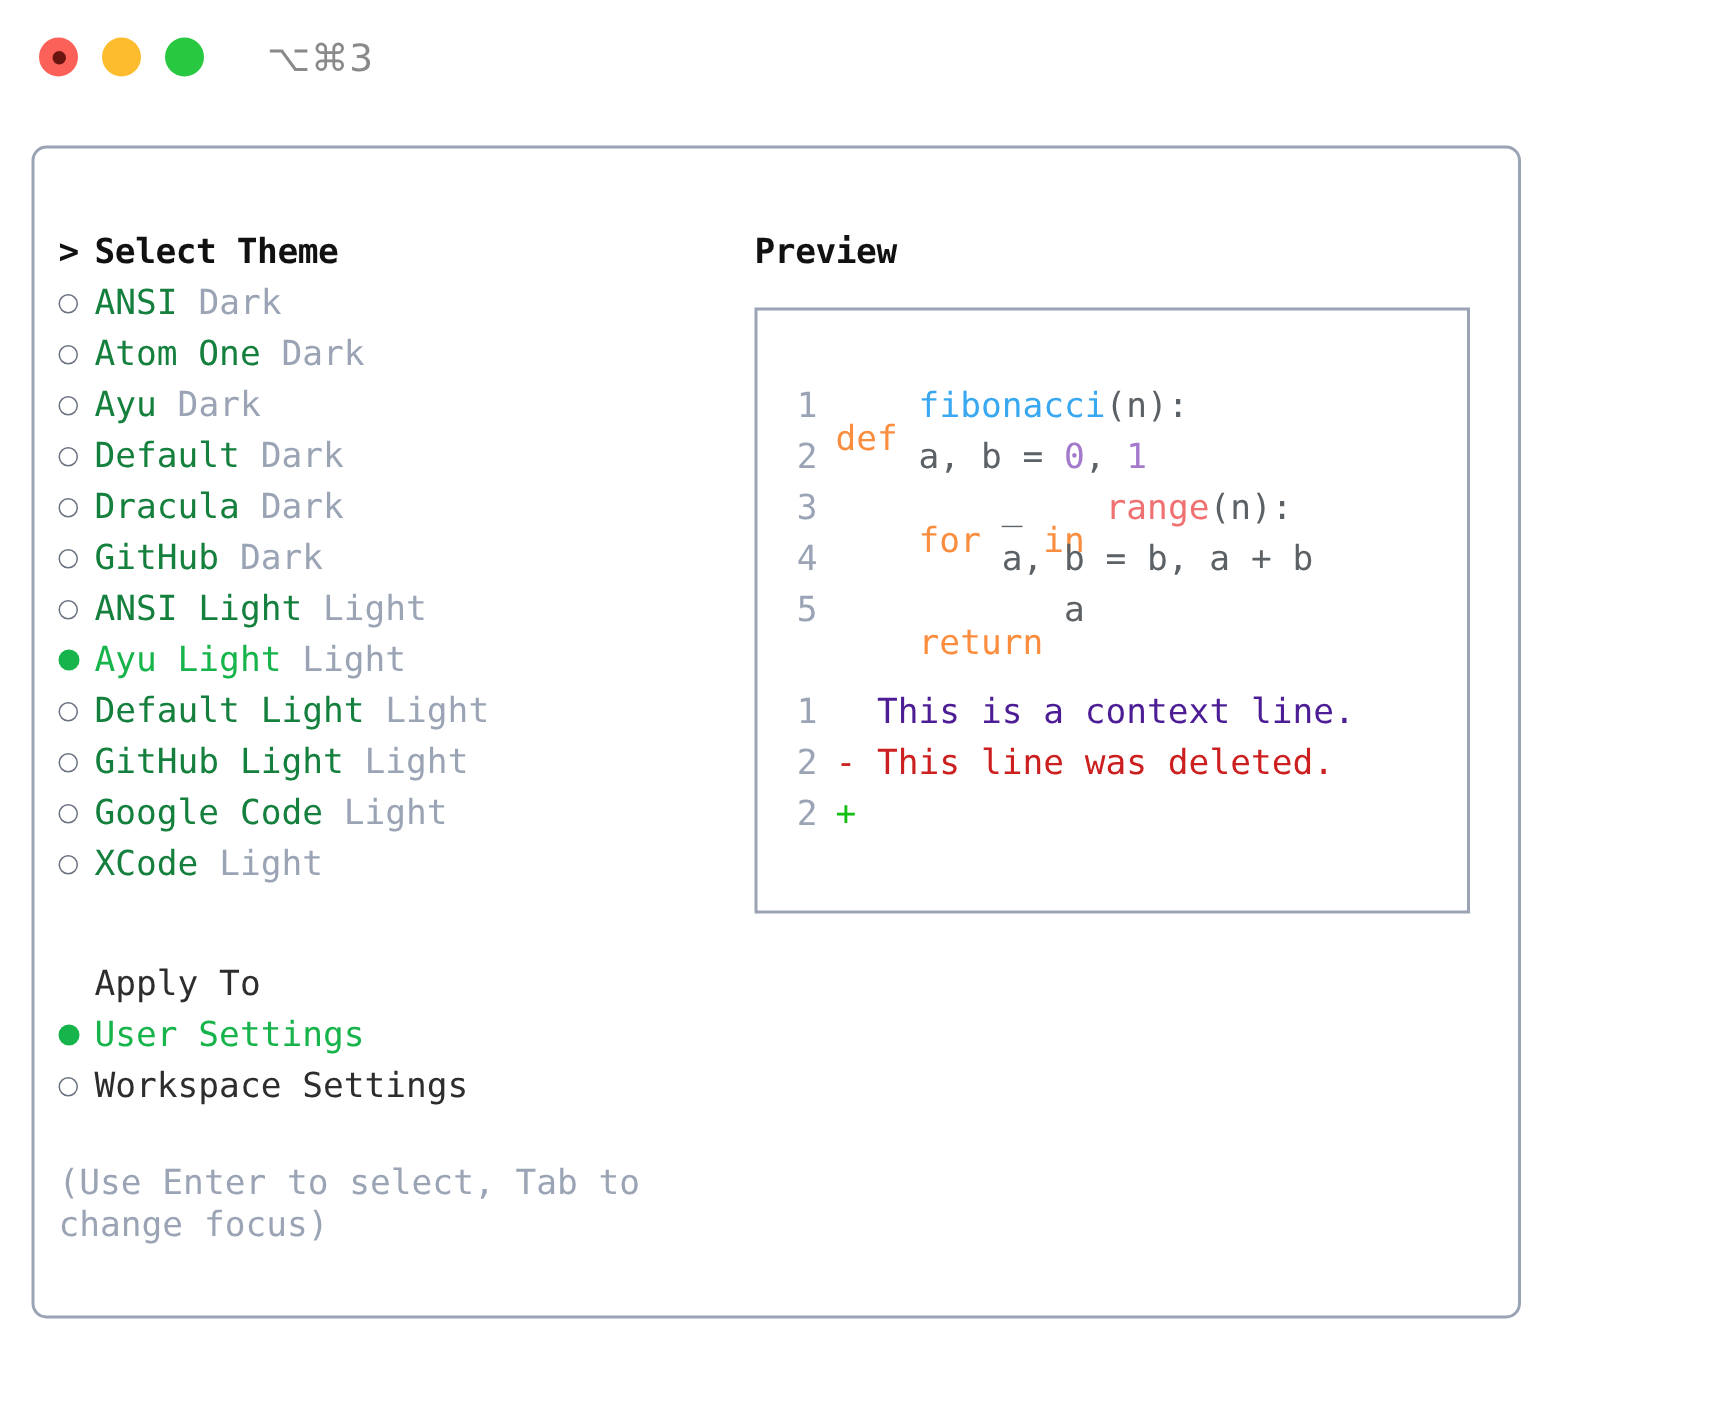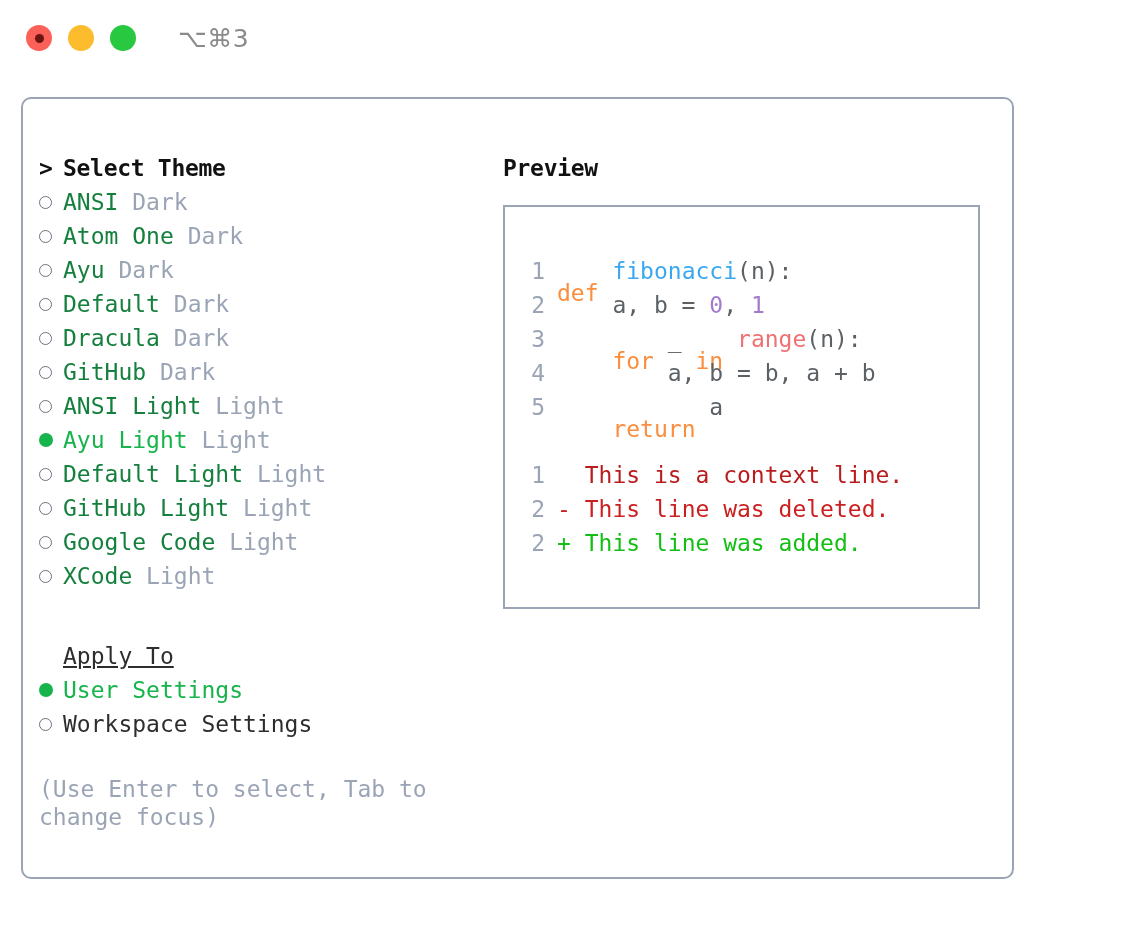"This is a context line." .diff-ctx { color: #b91c1c -> #4c1d95 }
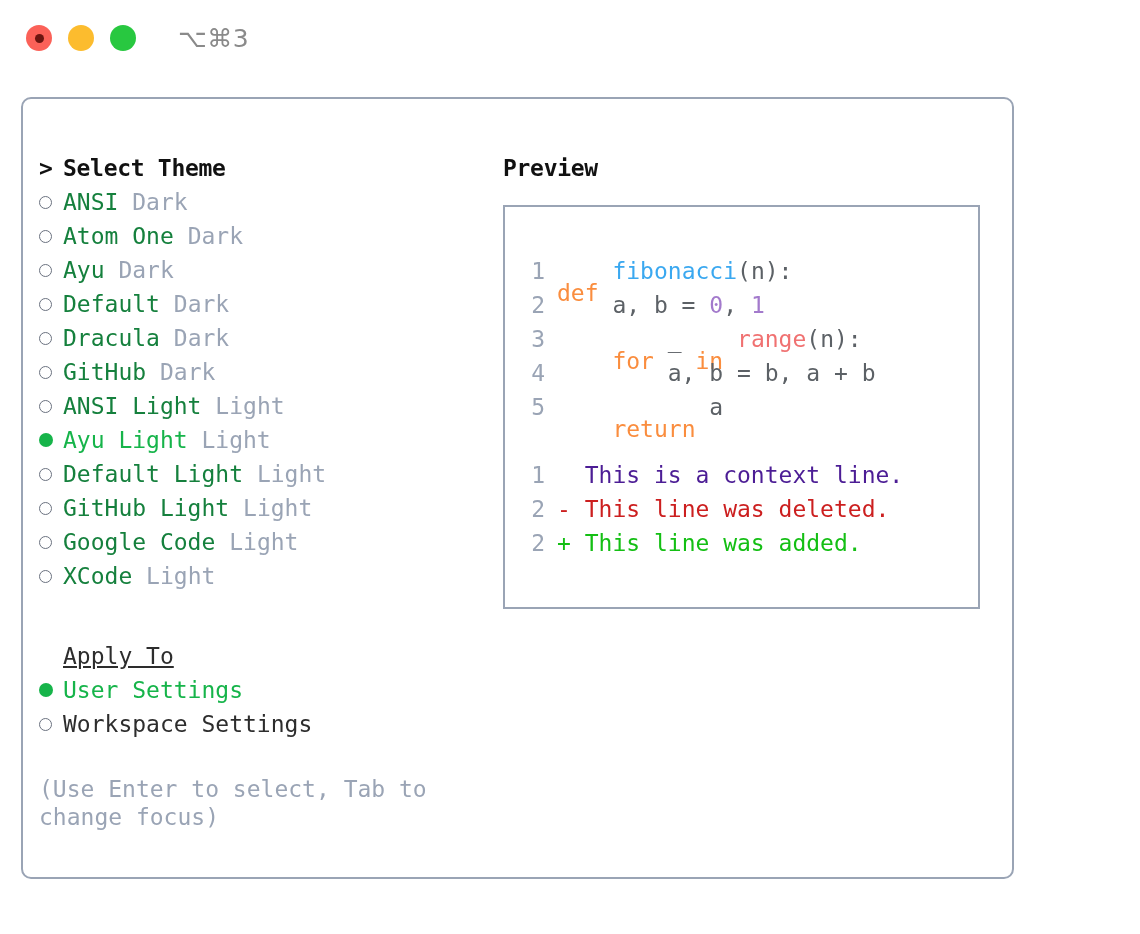"This line was added." span.diff-add { html: <span> This line was added.</span> -> none }
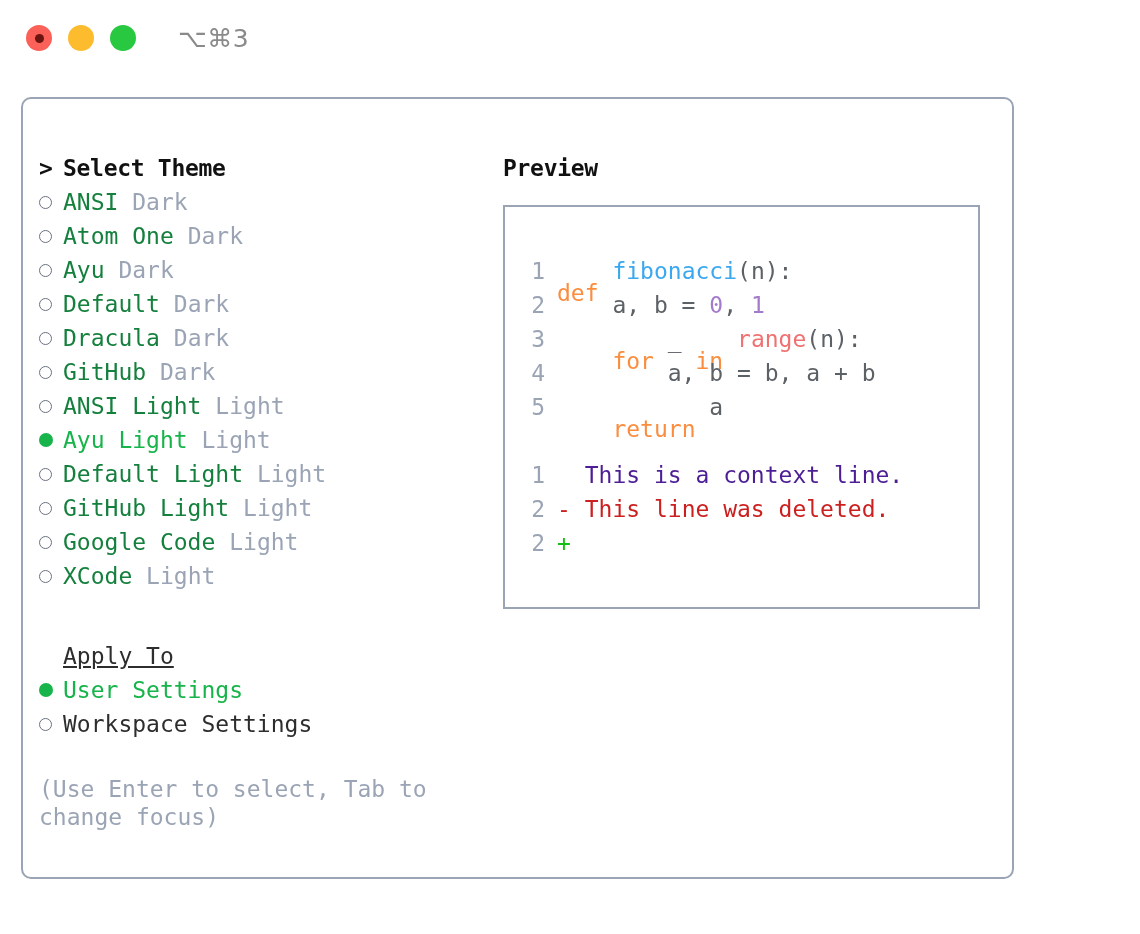"Apply To" .apply-header { text-decoration: underline -> none }
